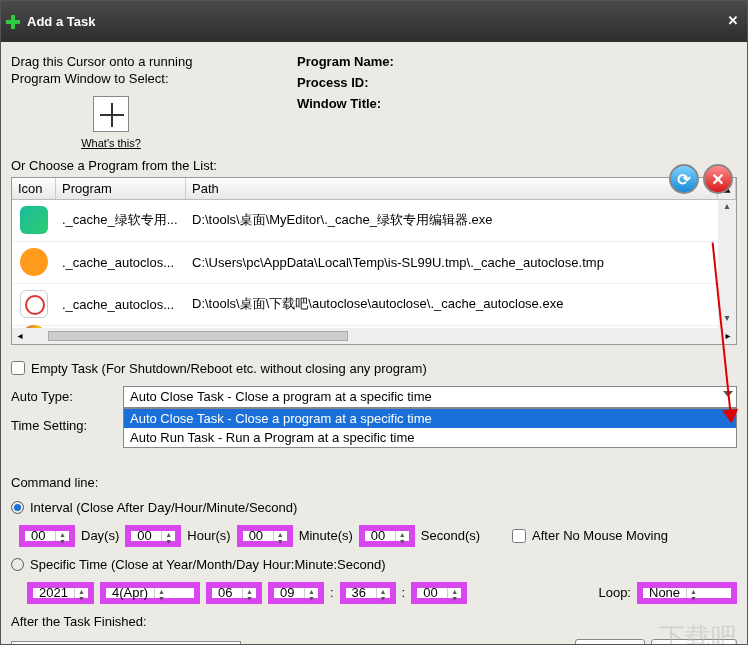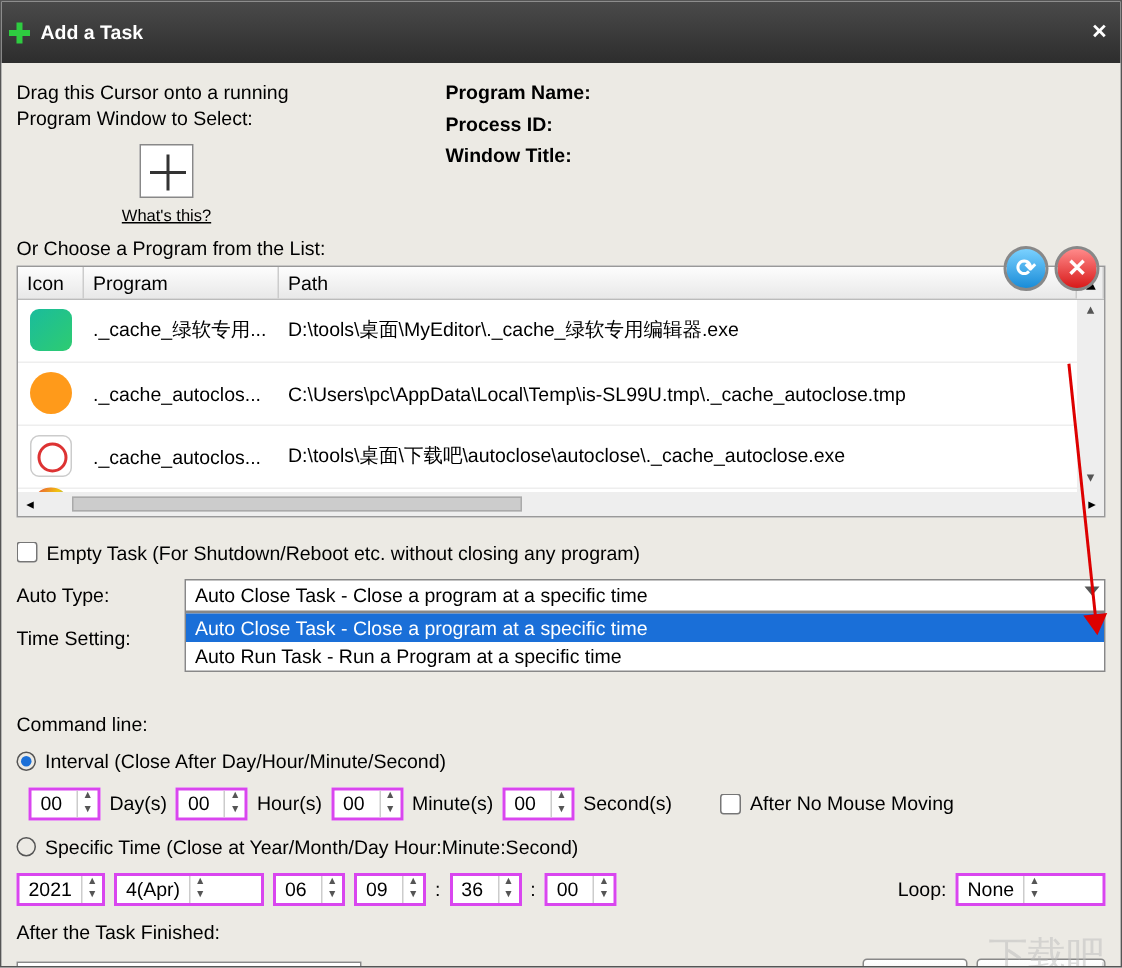"00" .spinner { border: 2px solid #d946ef -> 6px solid #d946ef }
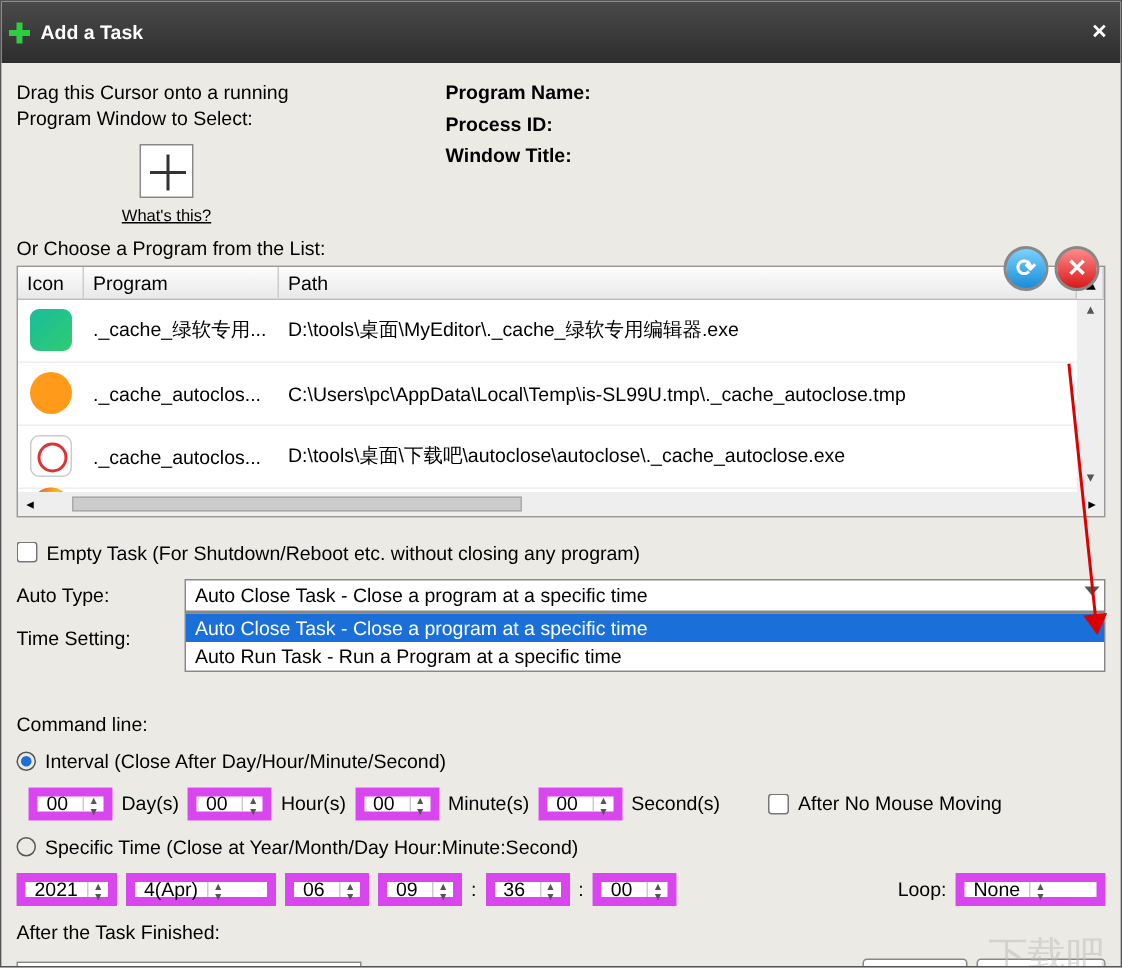"2021" div.row { margin-left: 0 -> 16px }
